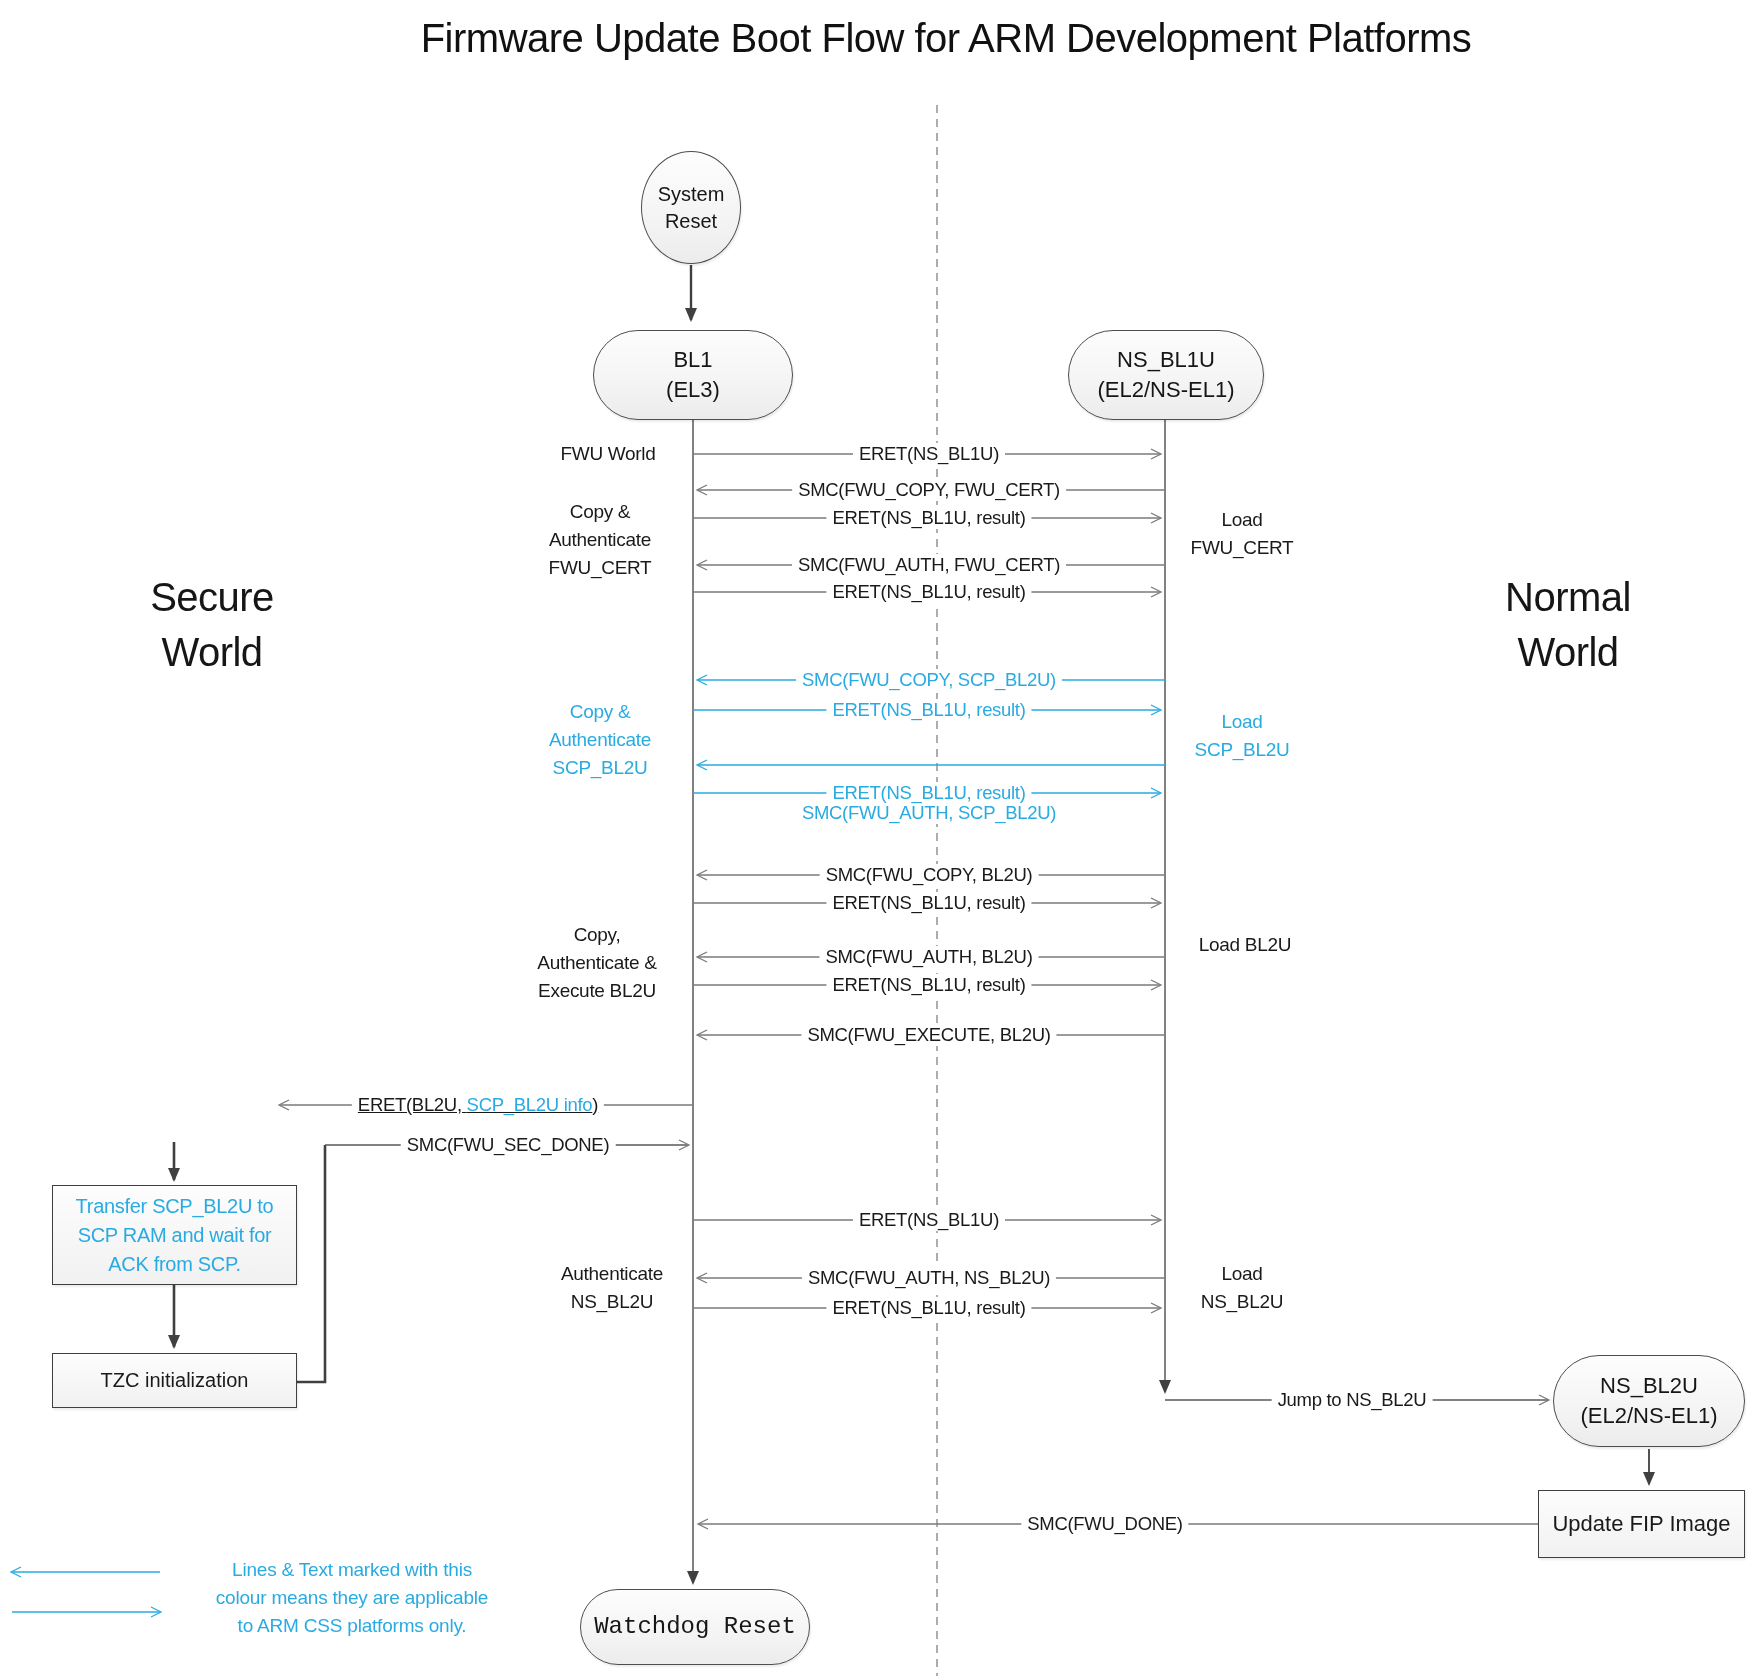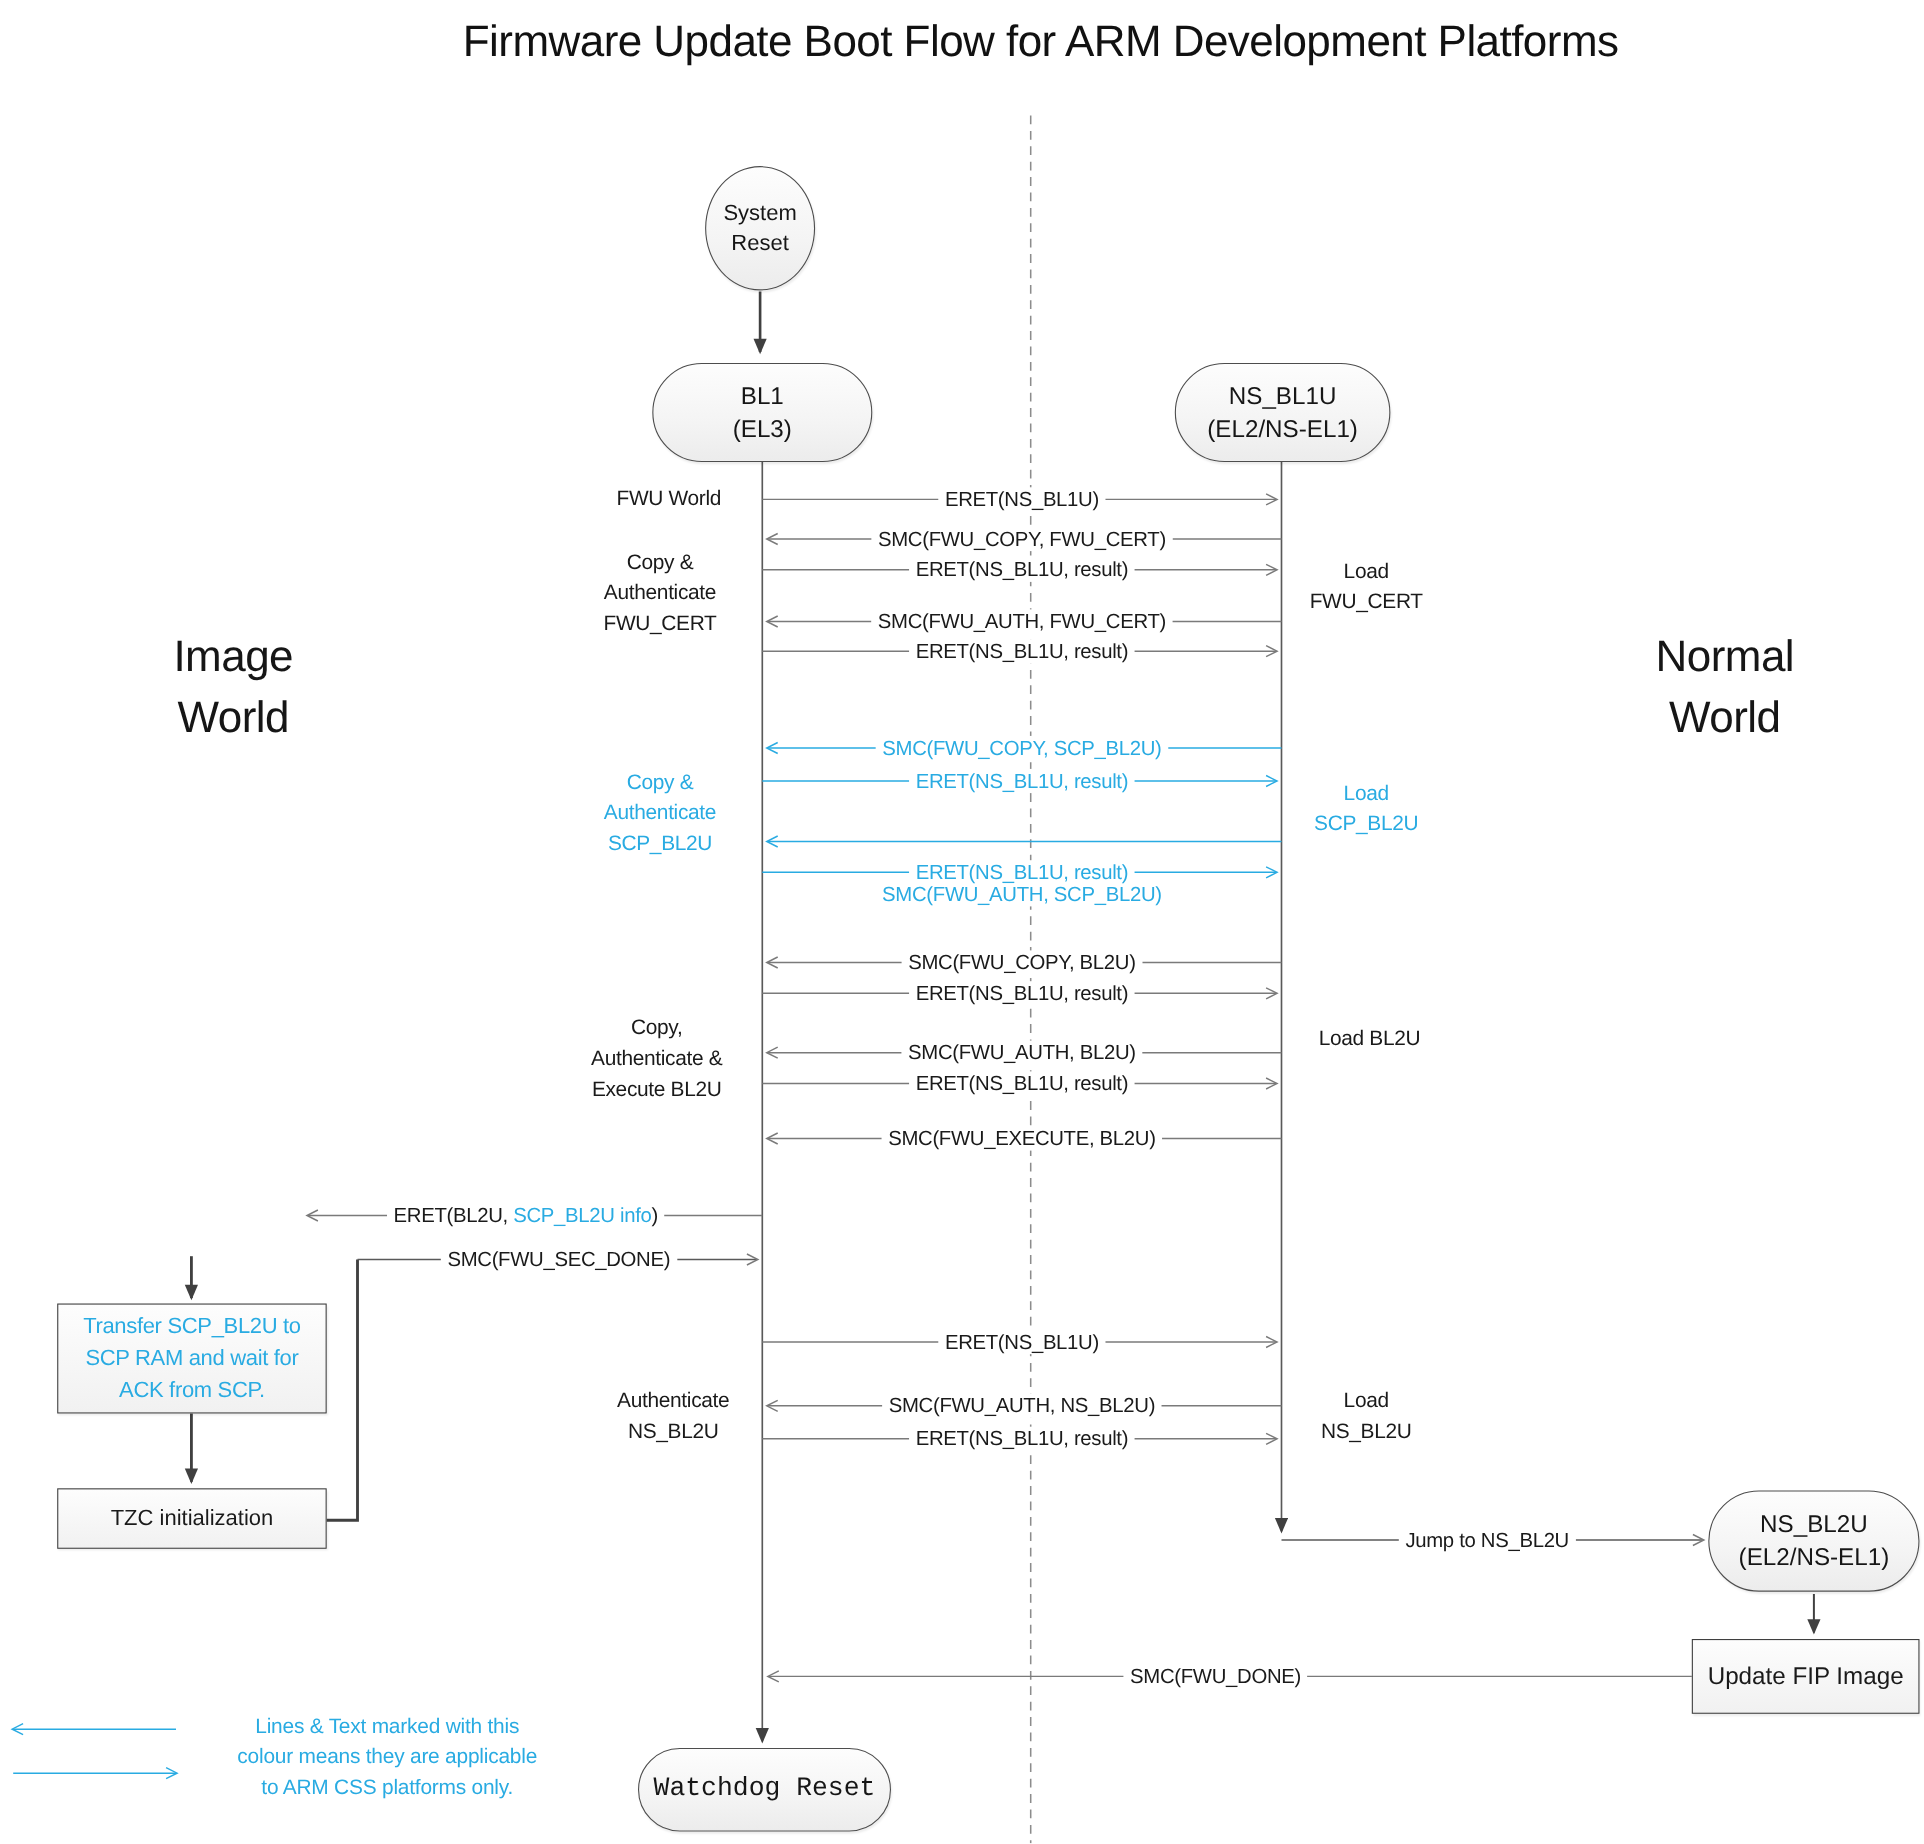"Image" div { text: Image -> Secure }
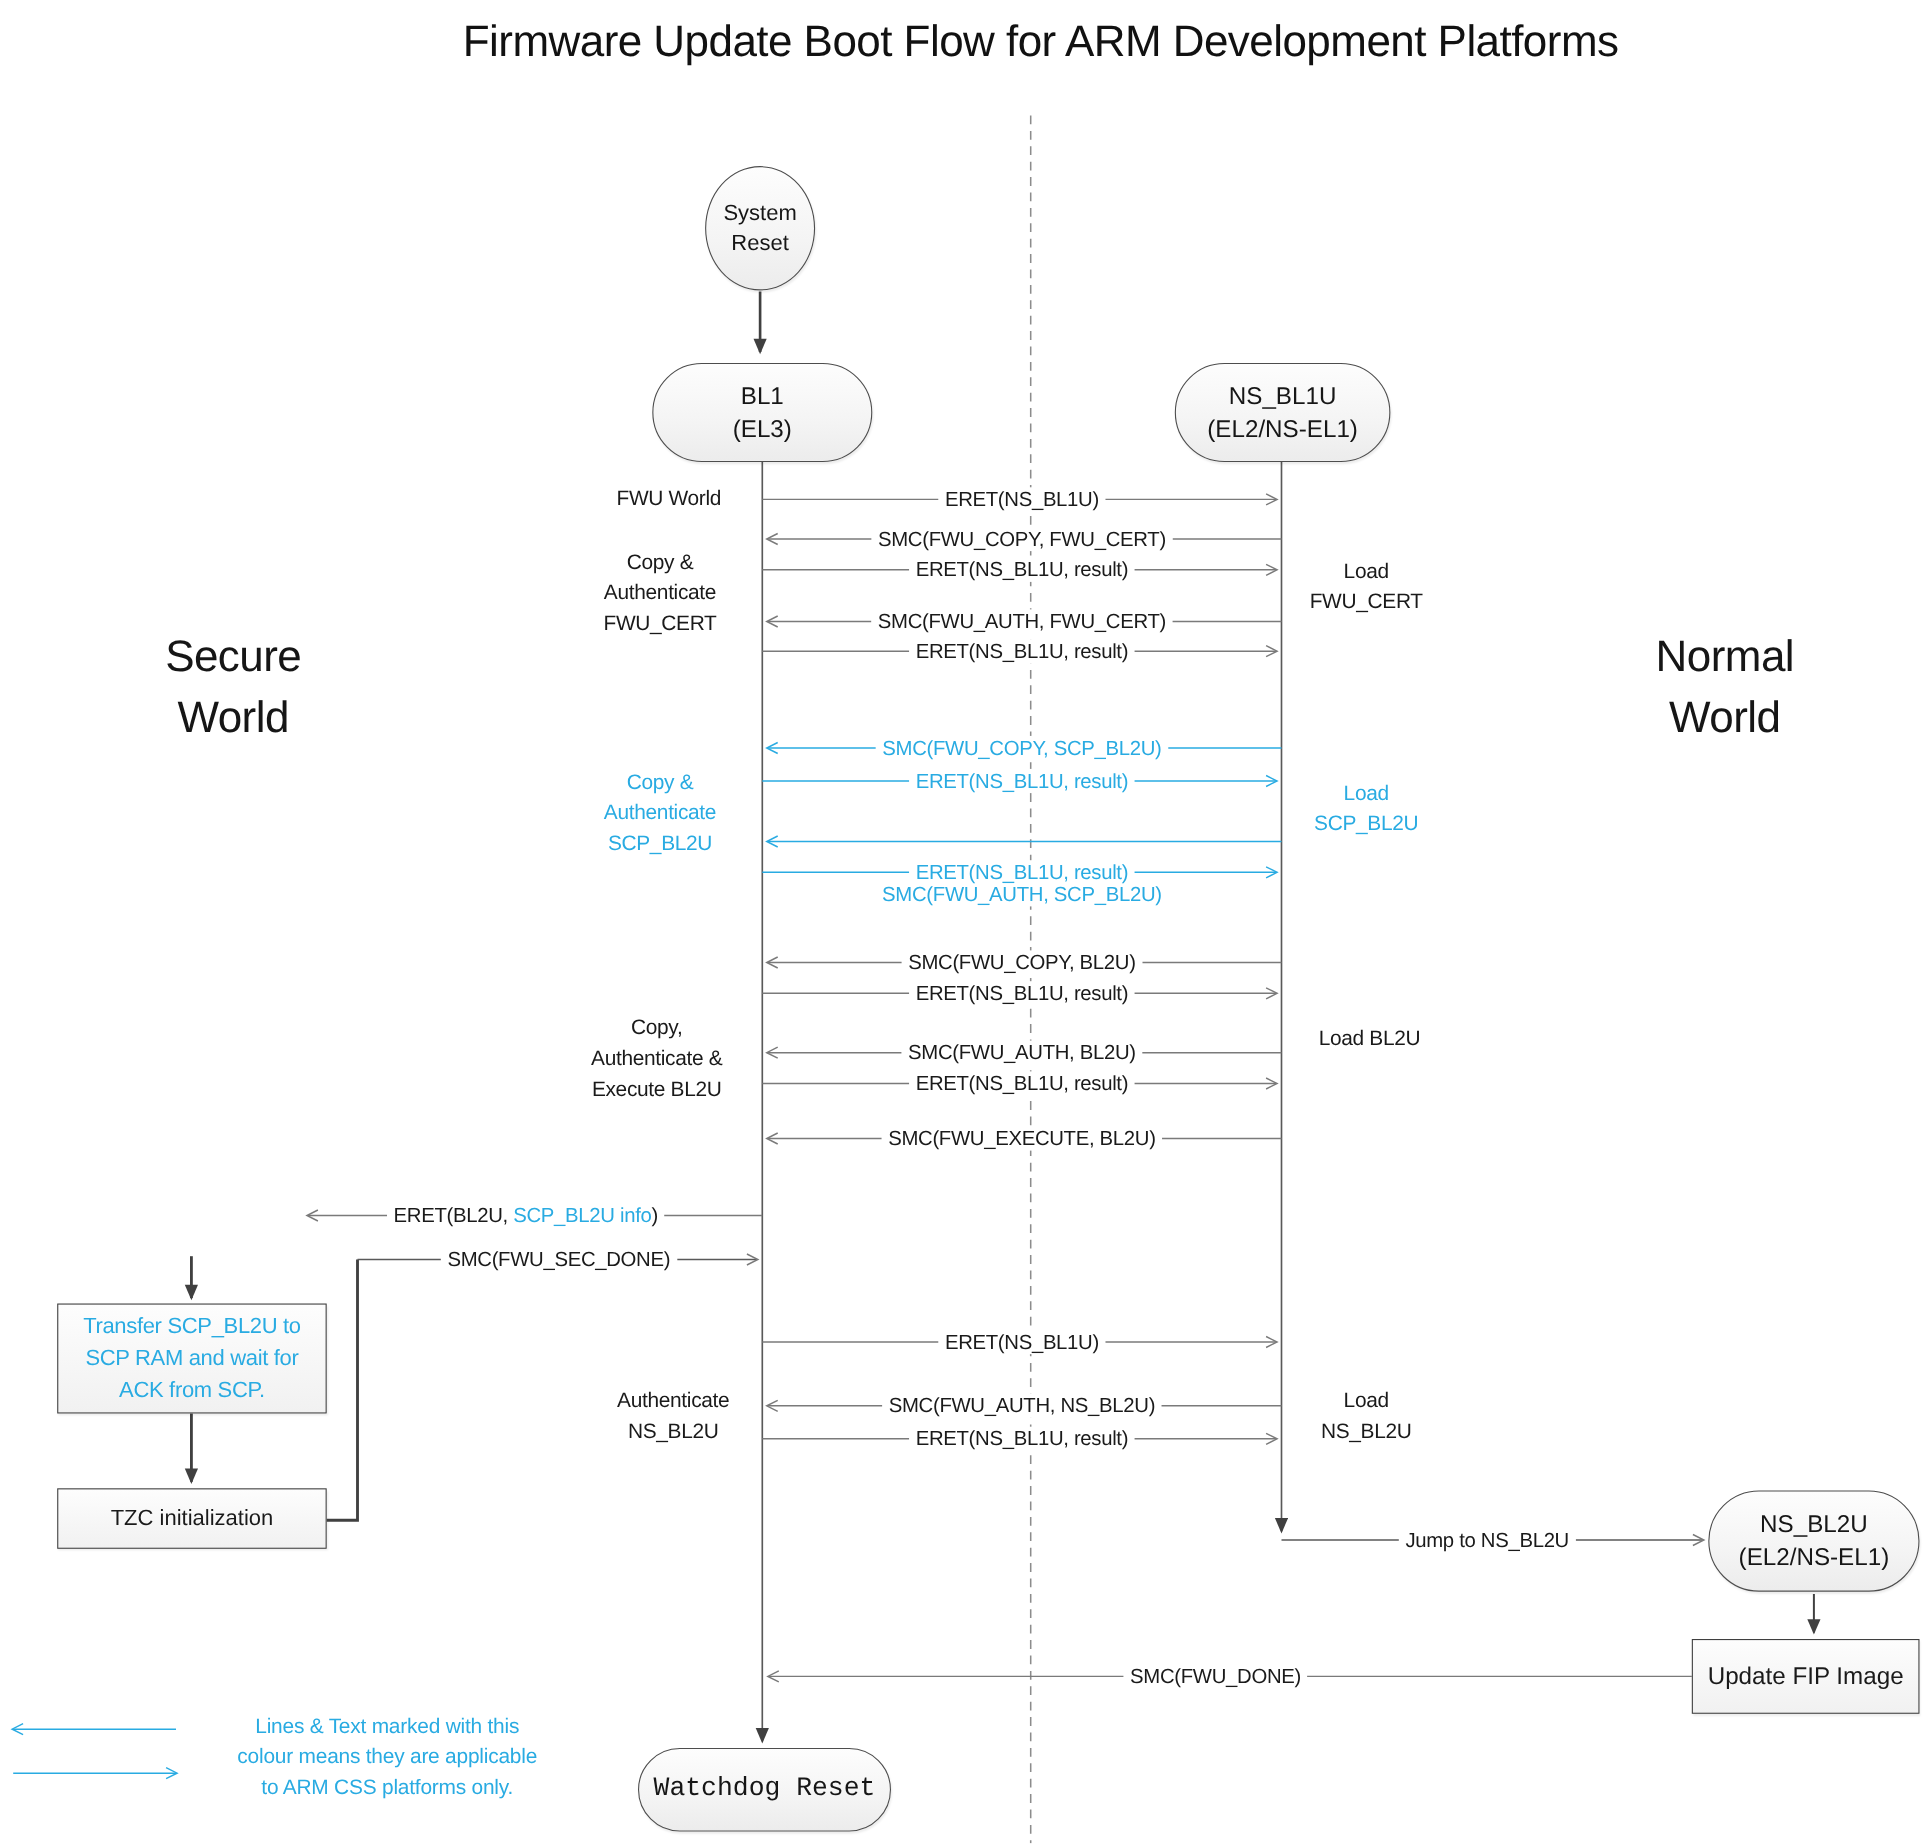"ERET(BL2U, SCP_BL2U info)" div.abs { text-decoration: none -> underline }
